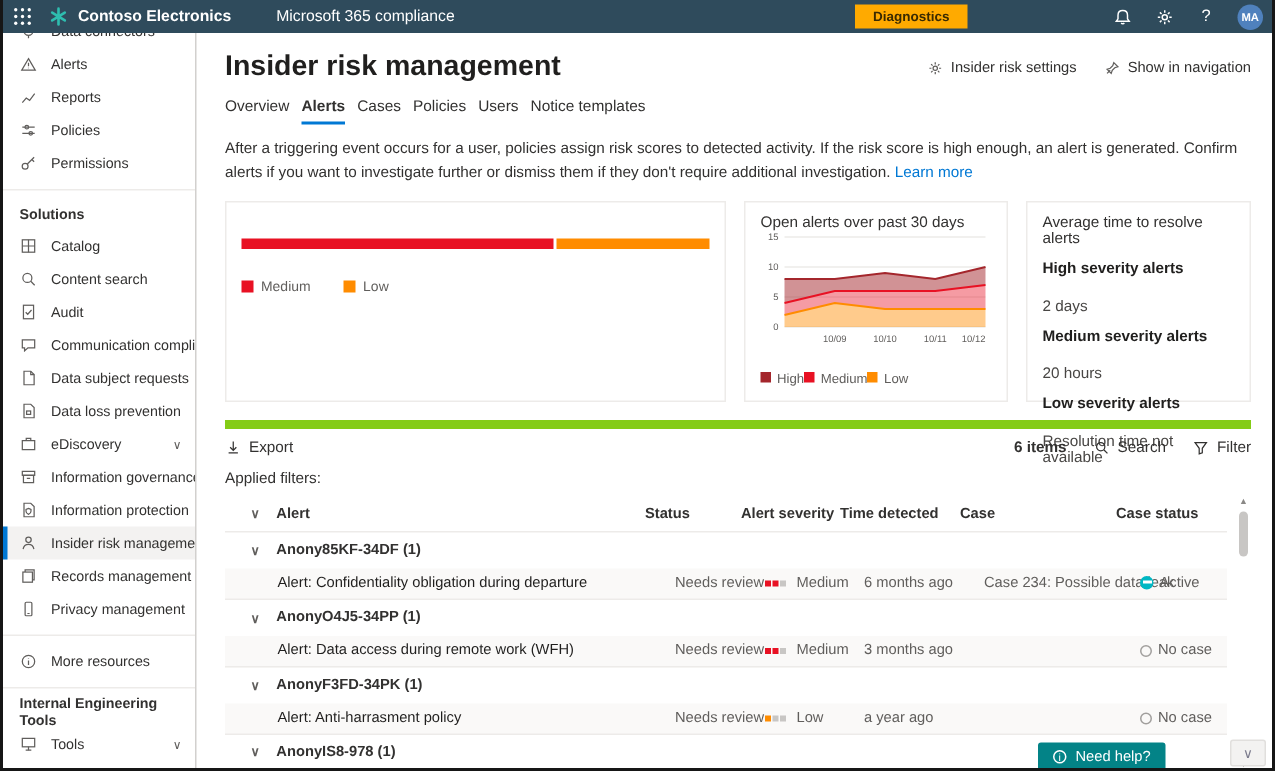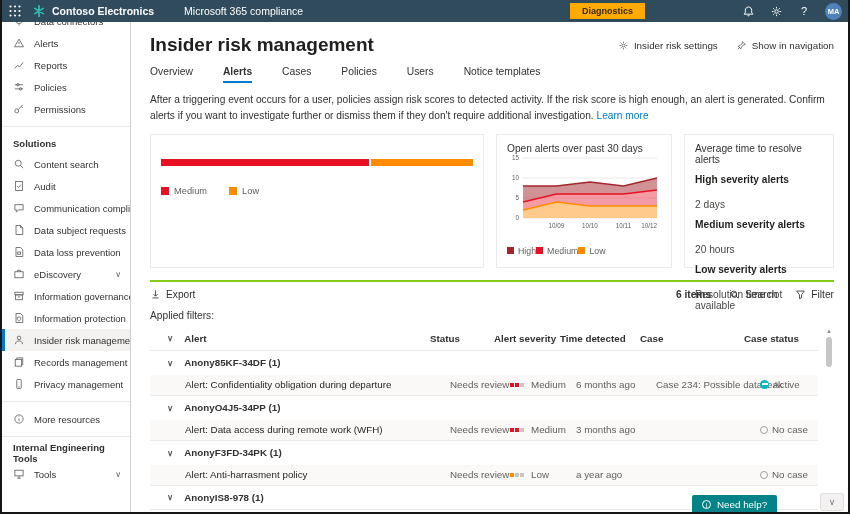"Overview" .tab-bar { gap: 30px -> 8px }
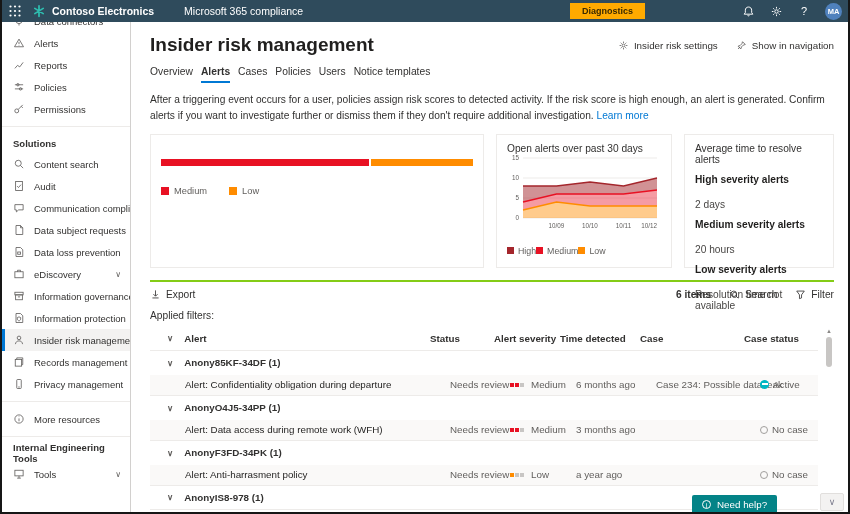"Catalog" div.snav-item { html: none -> <div> <svg> <rect></rect> <line></line> <line></line> </svg> <span>Catalog</span> </div> }
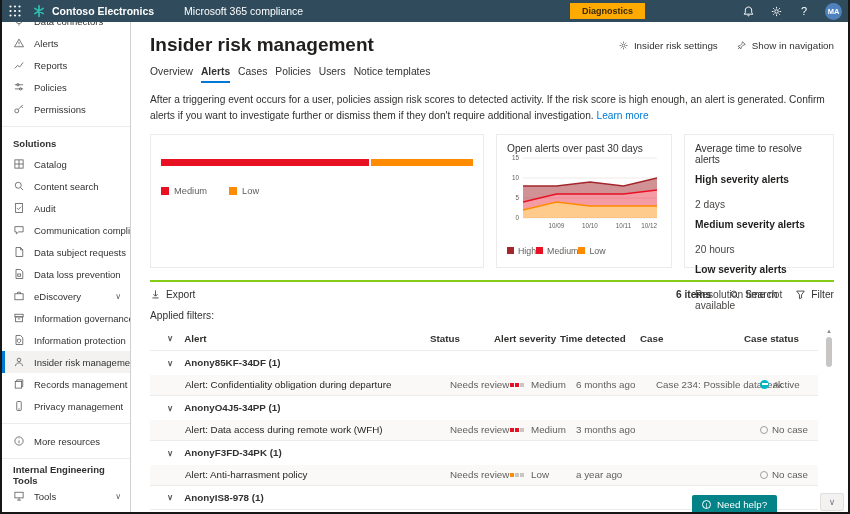"Export" .tablesec { border-top: 2px solid #84cc16 -> 6px solid #84cc16 }
